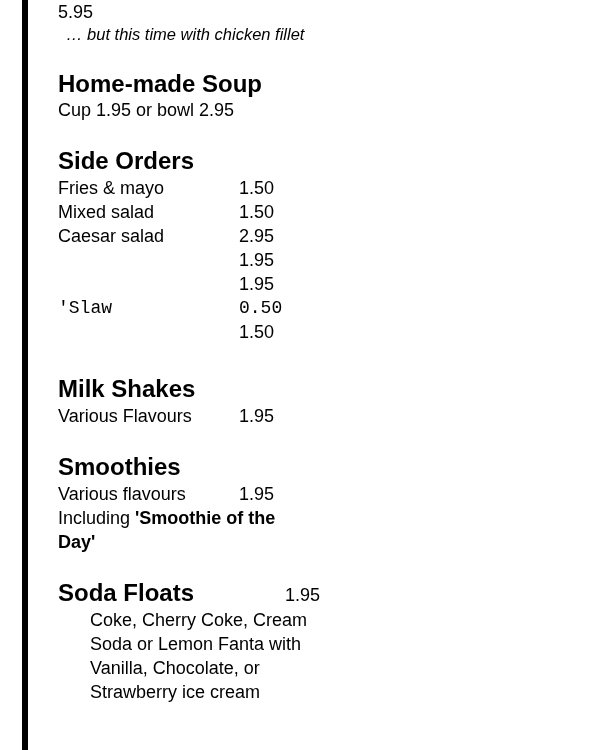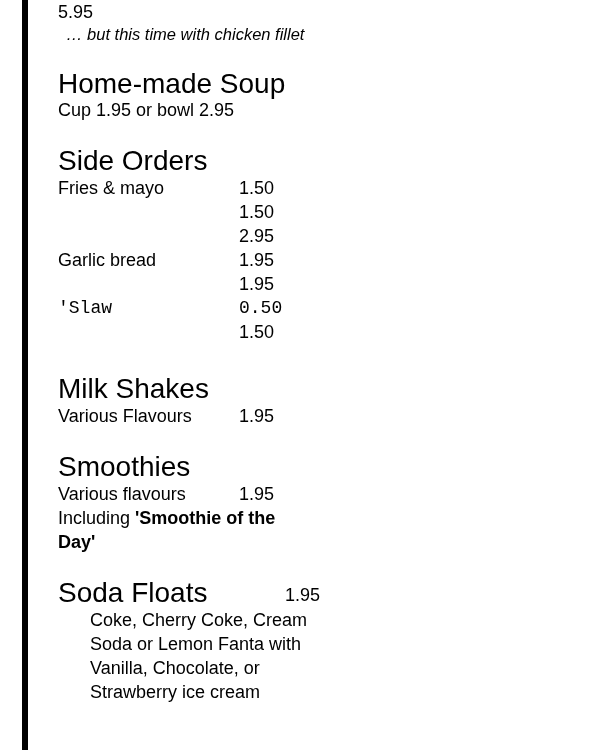"Home-made Soup" .h { font-size: 28px -> 24px; font-weight: normal -> bold }
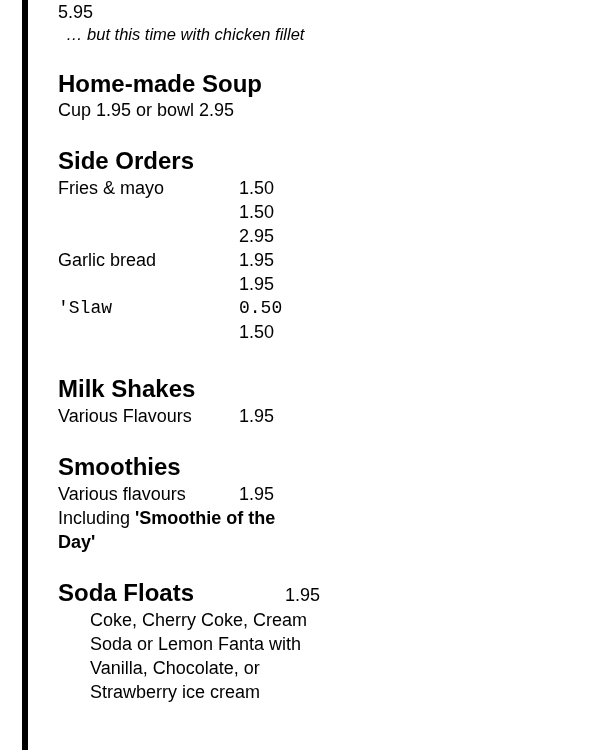"Mixed salad" span { html: none -> <span>Mixed salad</span> }
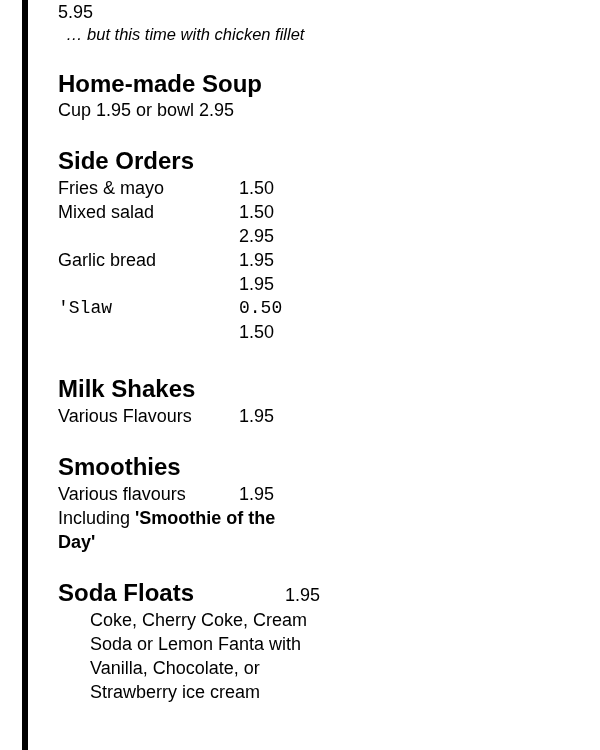"Caesar salad" span { html: none -> <span>Caesar salad</span> }
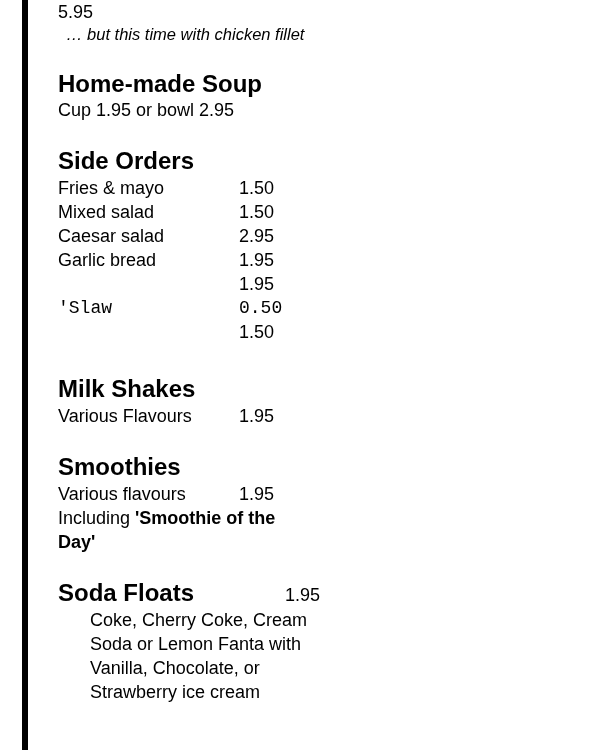"Garlic bread" span { html: <span>Garlic bread</span> -> none }
